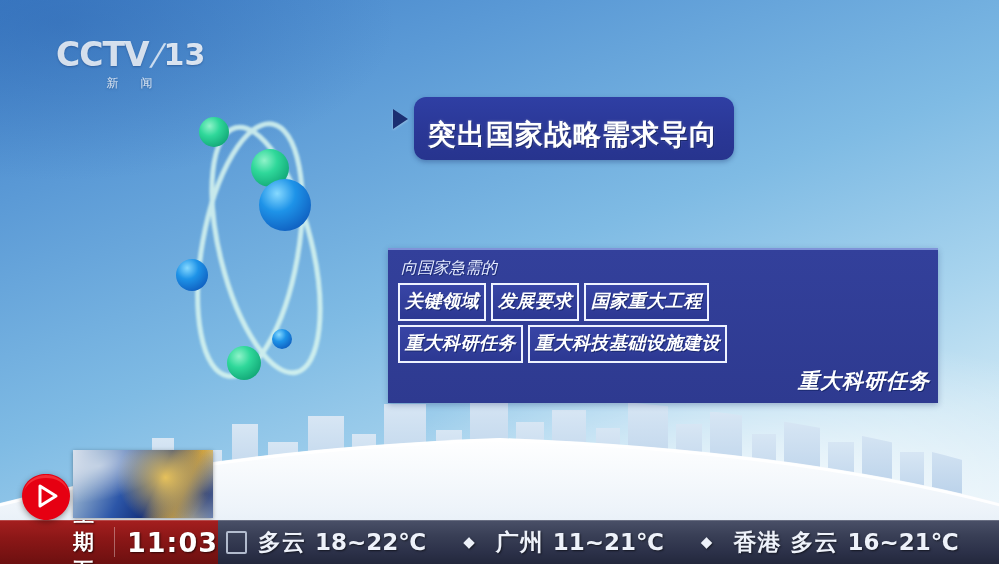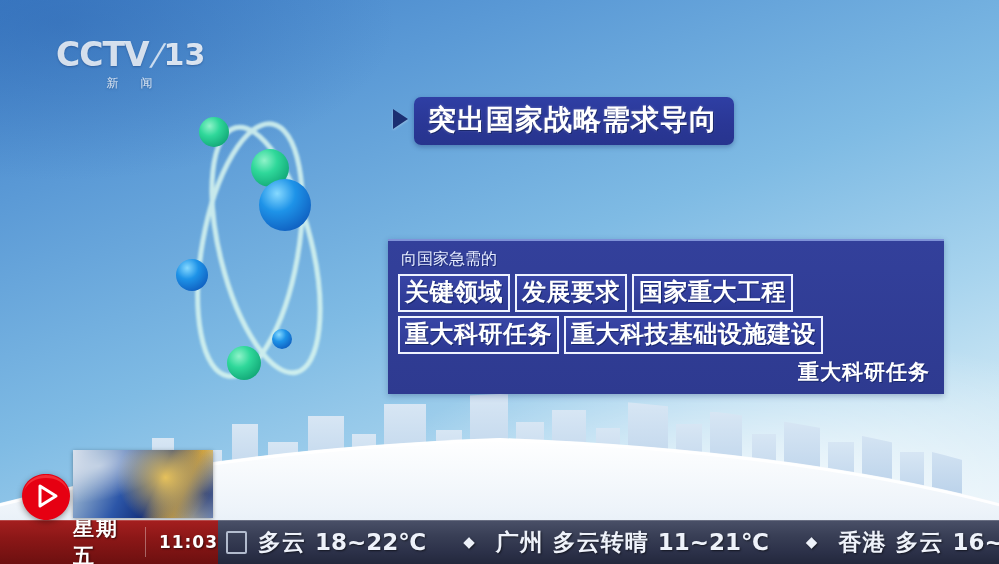"突出国家战略需求导向" .bluebox { border-radius: 7px -> 12px; padding: 5px 16px 7px 14px -> 20px 16px 7px 14px }
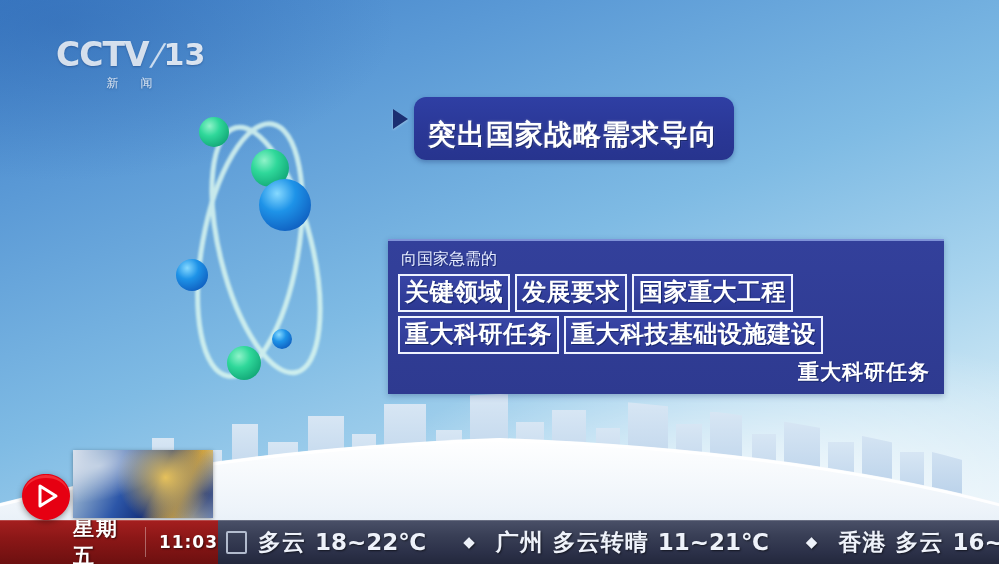"向国家急需的" #panel { font-style: none -> italic; padding: 6px 10px 8px 10px -> 6px 4px 8px 10px; top: 239px -> 248px }
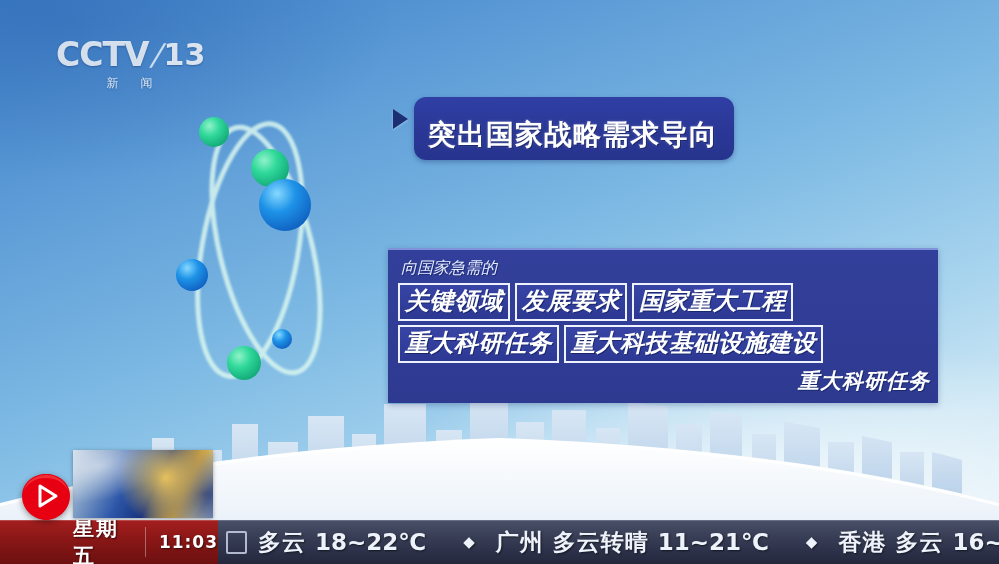"关键领域" .tag { font-size: 24px -> 18px }
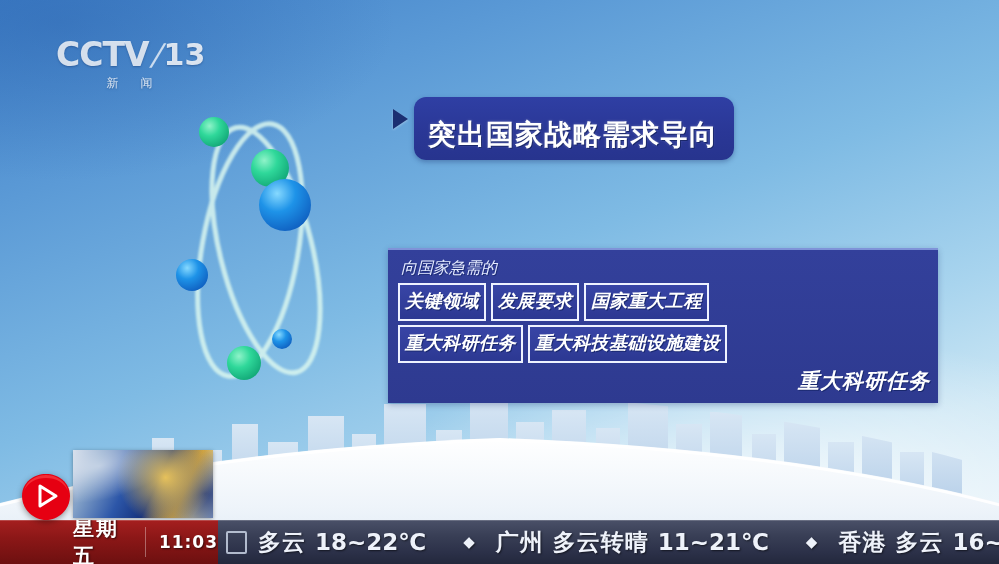"11:03" #timebox .clock { font-size: 17px -> 27px }
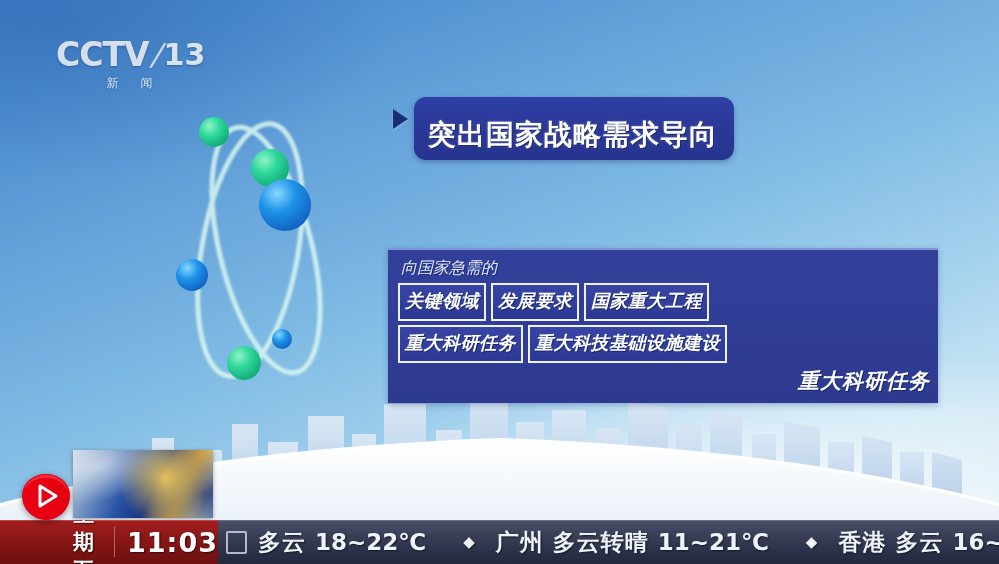"多云转晴" span.cond { html: <span>多云转晴</span> -> none }
